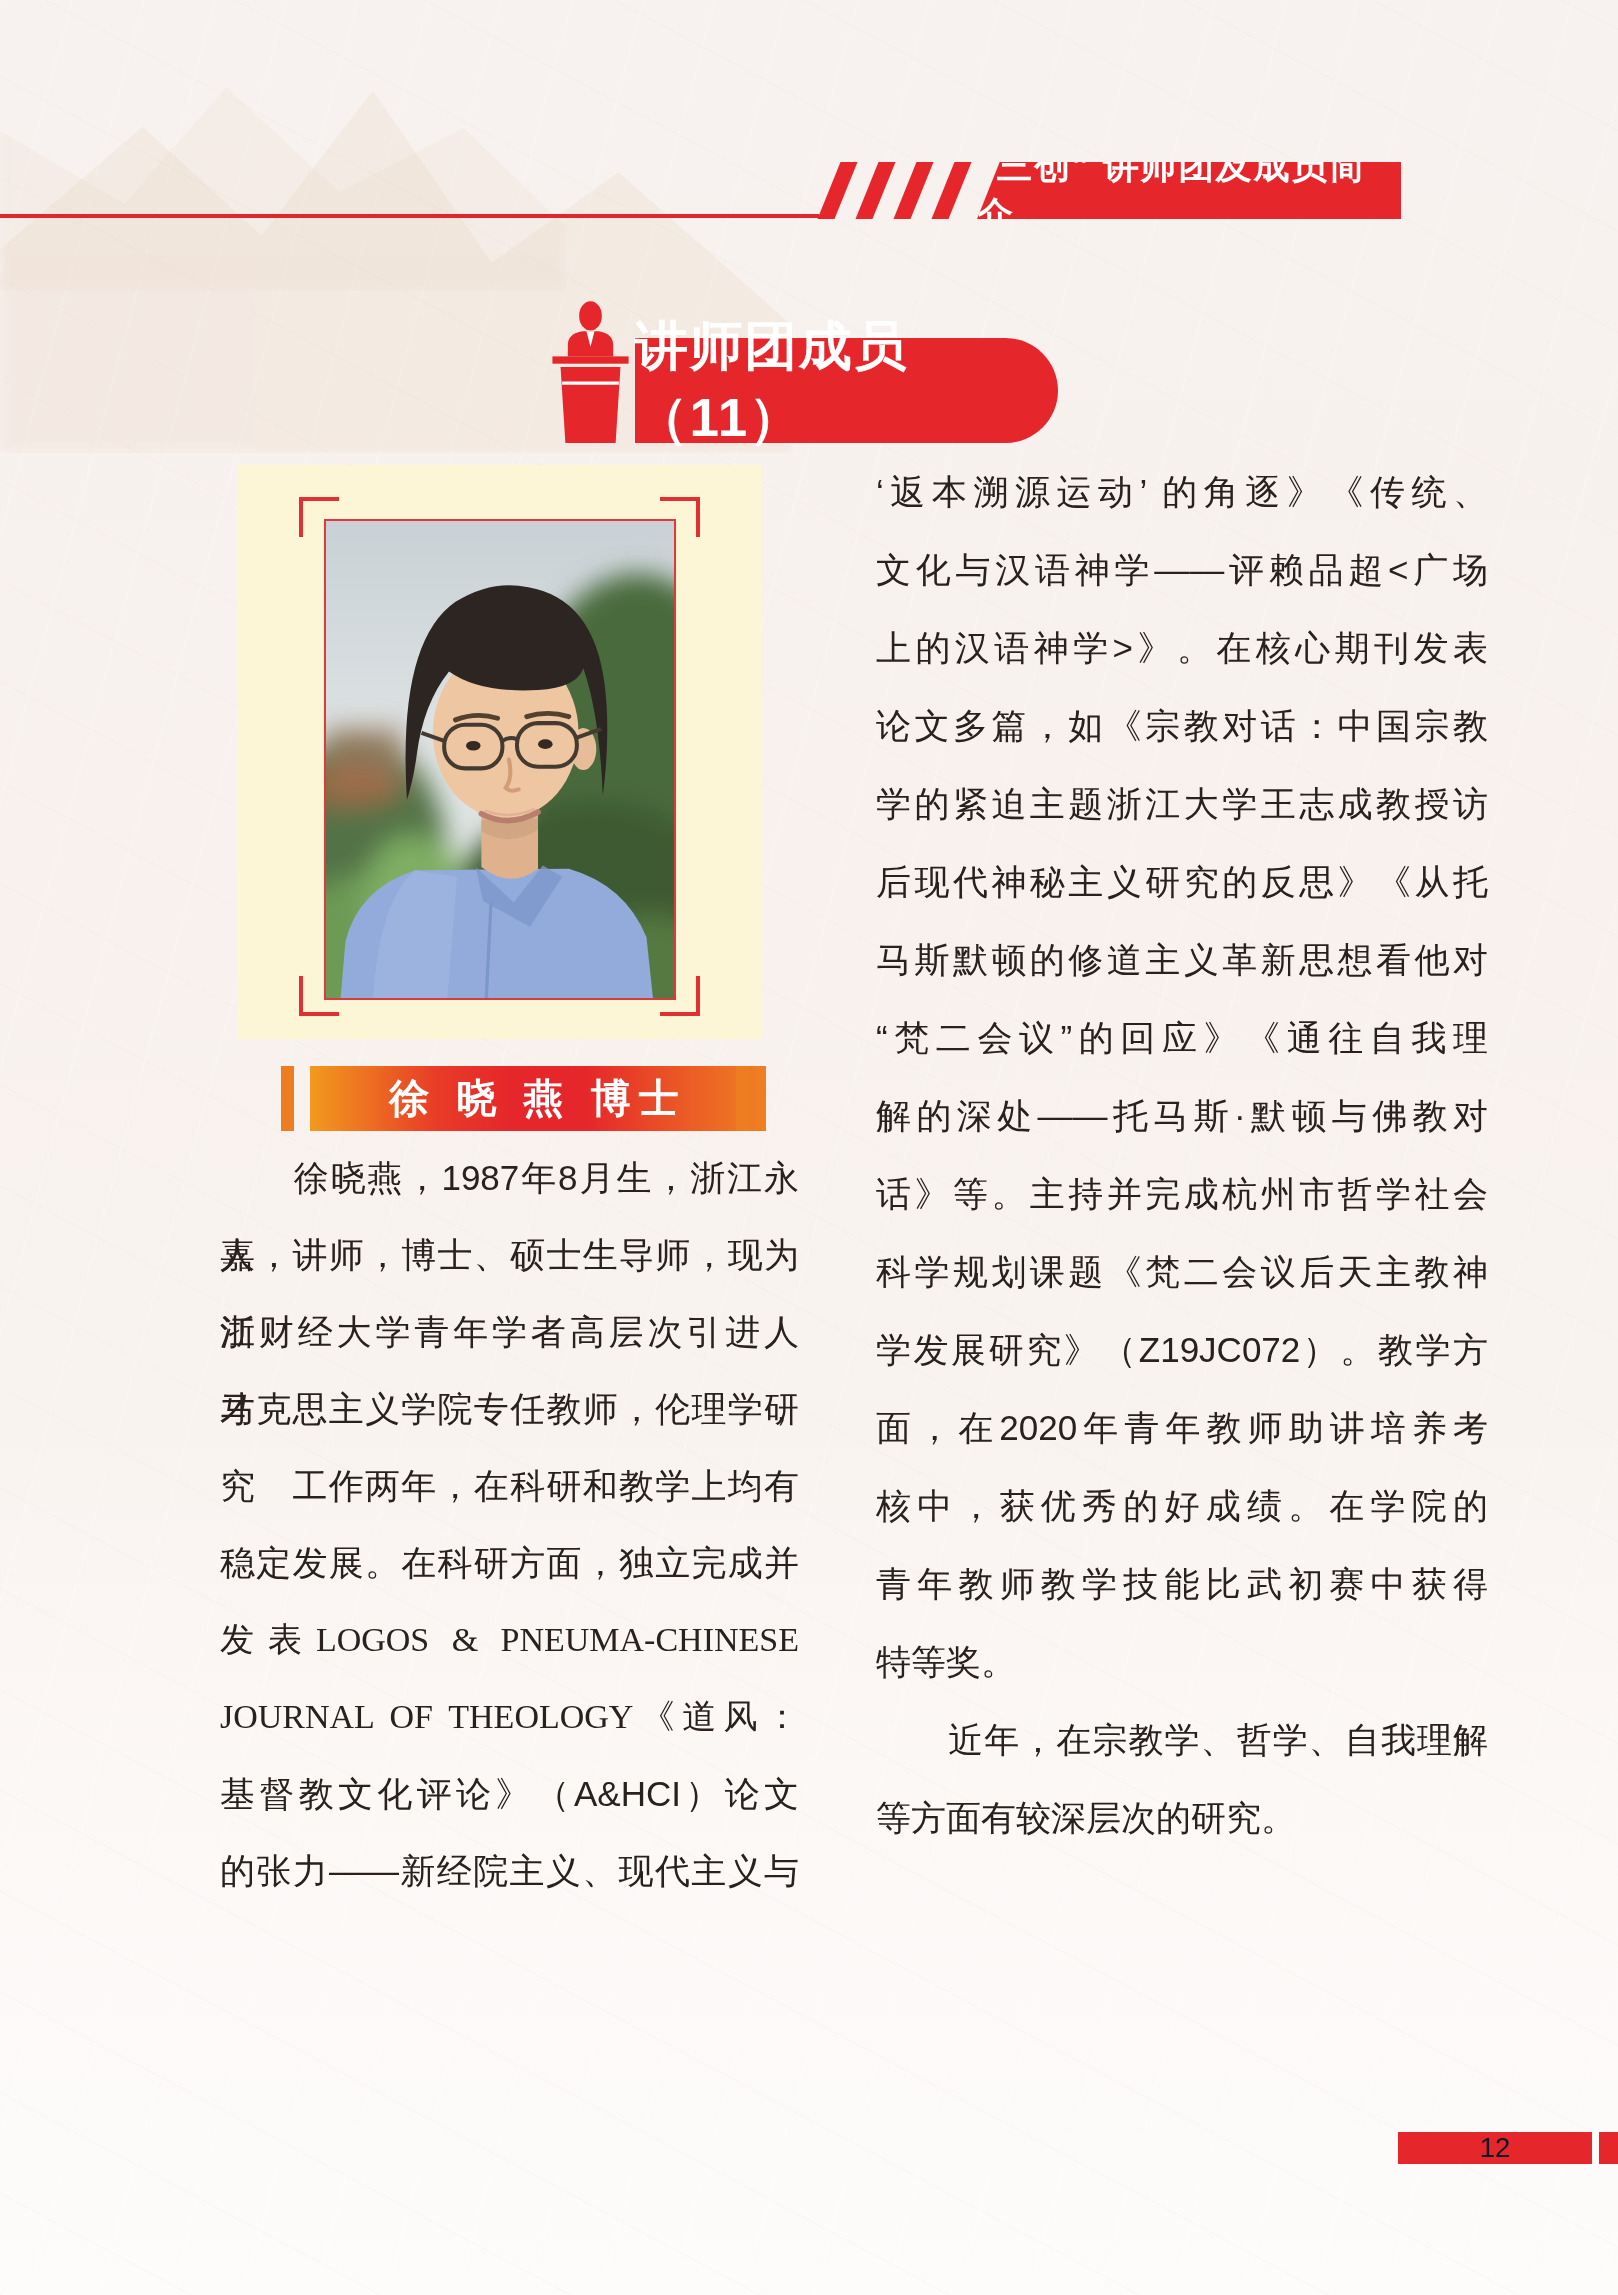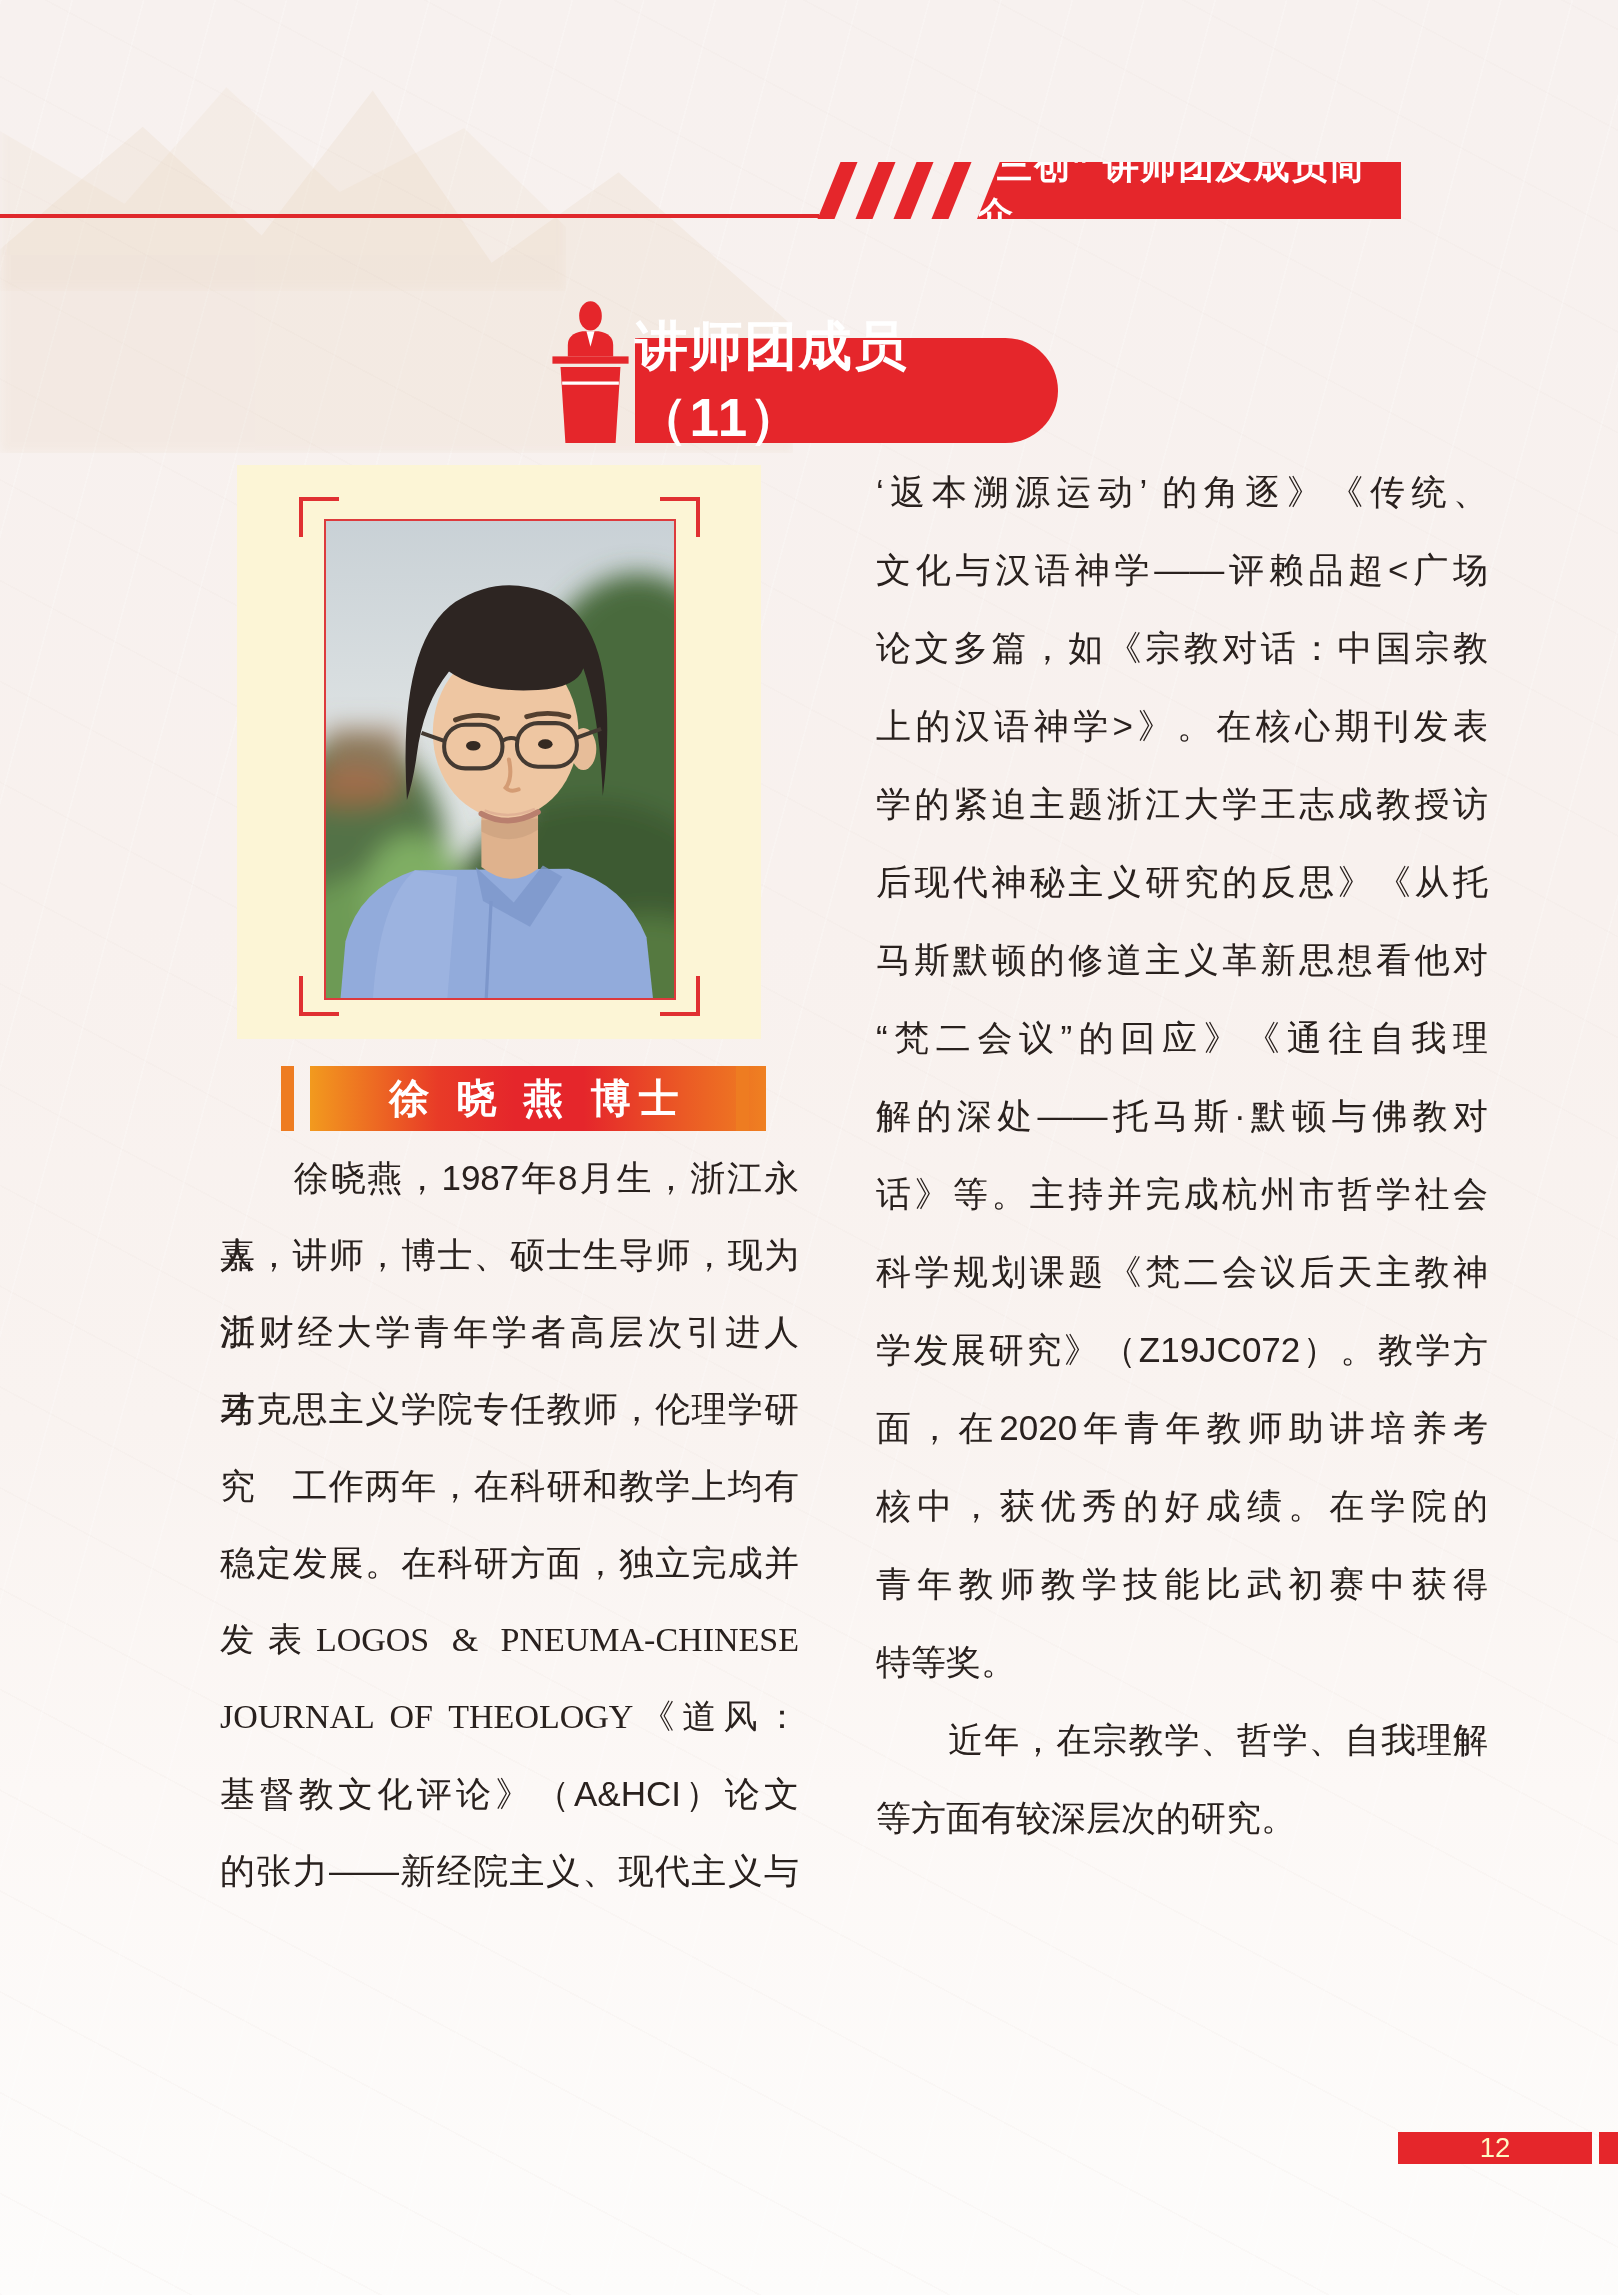"论文多篇，如《宗教对话：中国宗教" div.tline { order: before "上的汉语神学>》。在核心期刊发表" -> after "上的汉语神学>》。在核心期刊发表" }
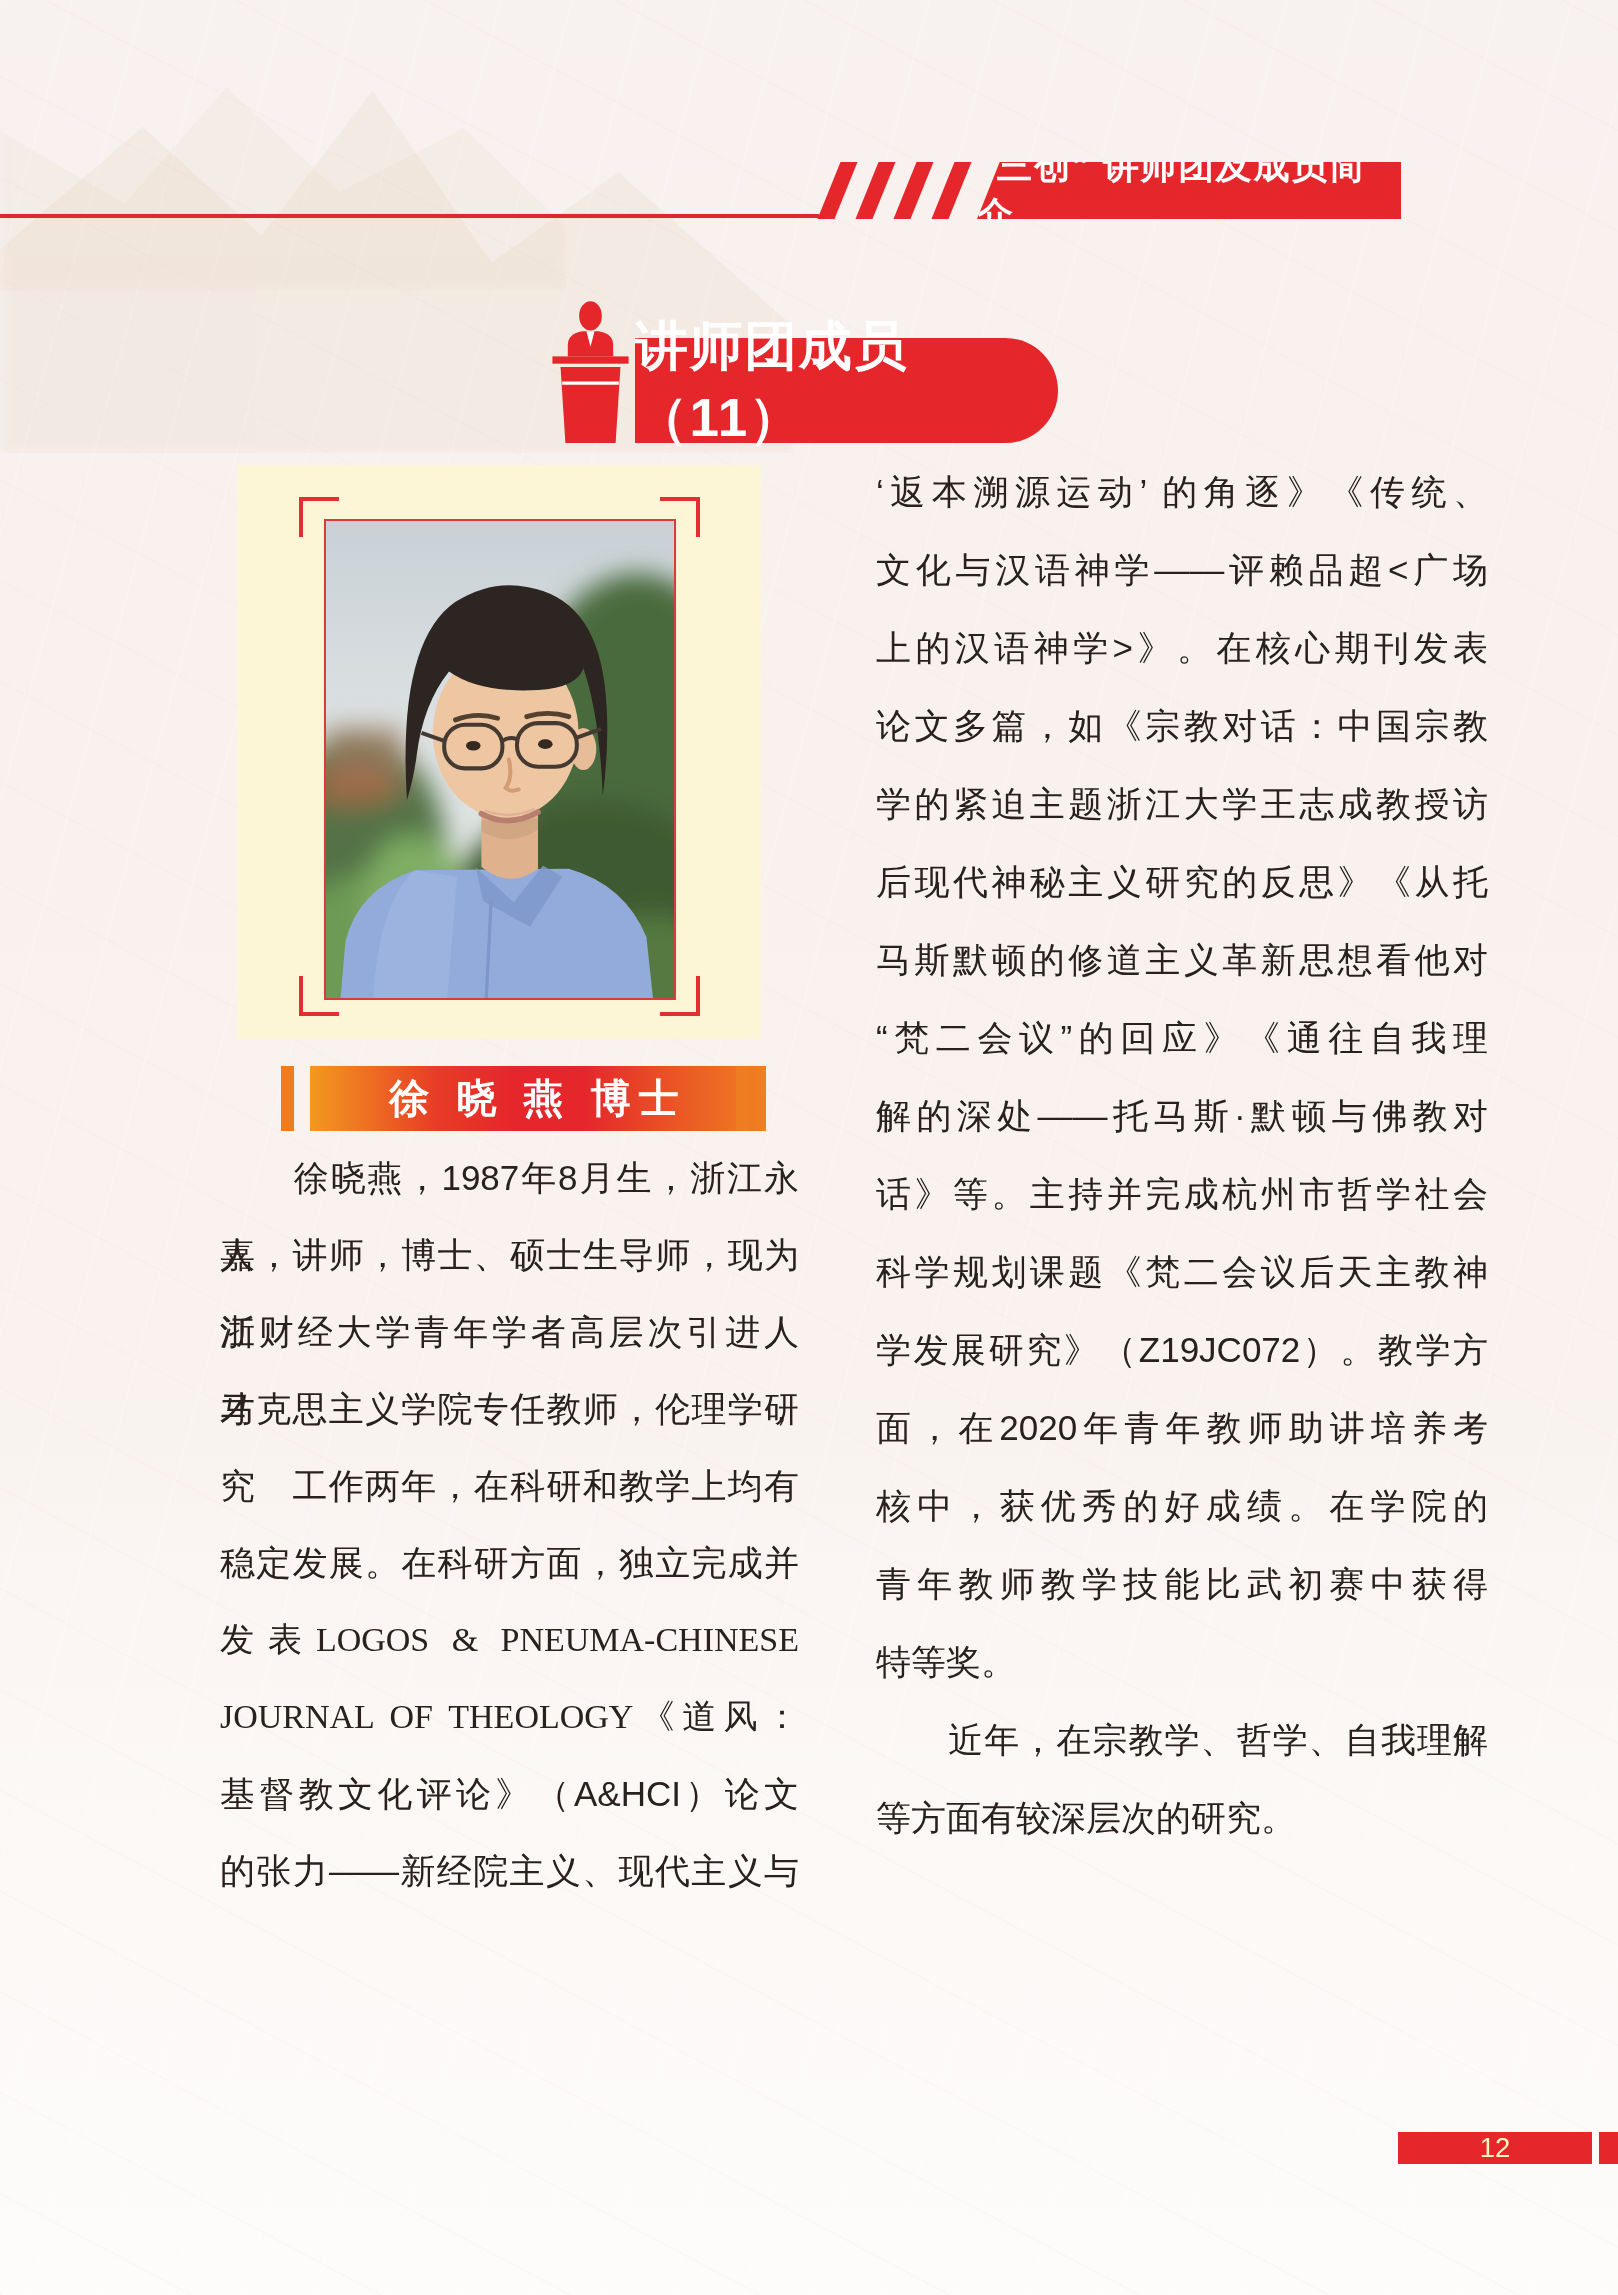"12" .pagebar { color: #fef9c3 -> #0f172a }
